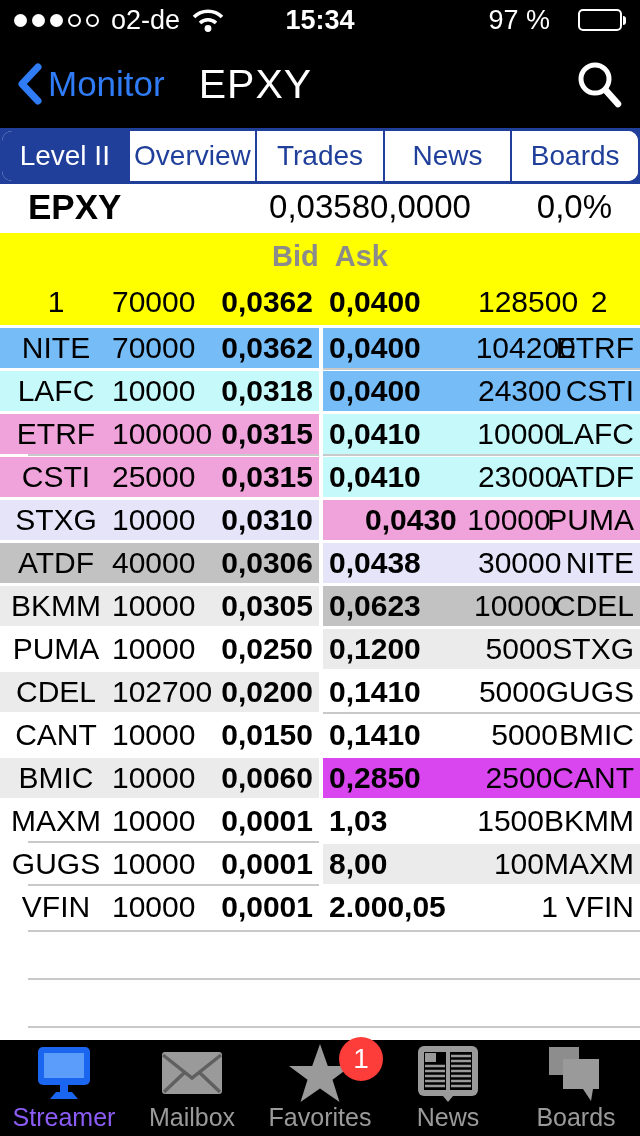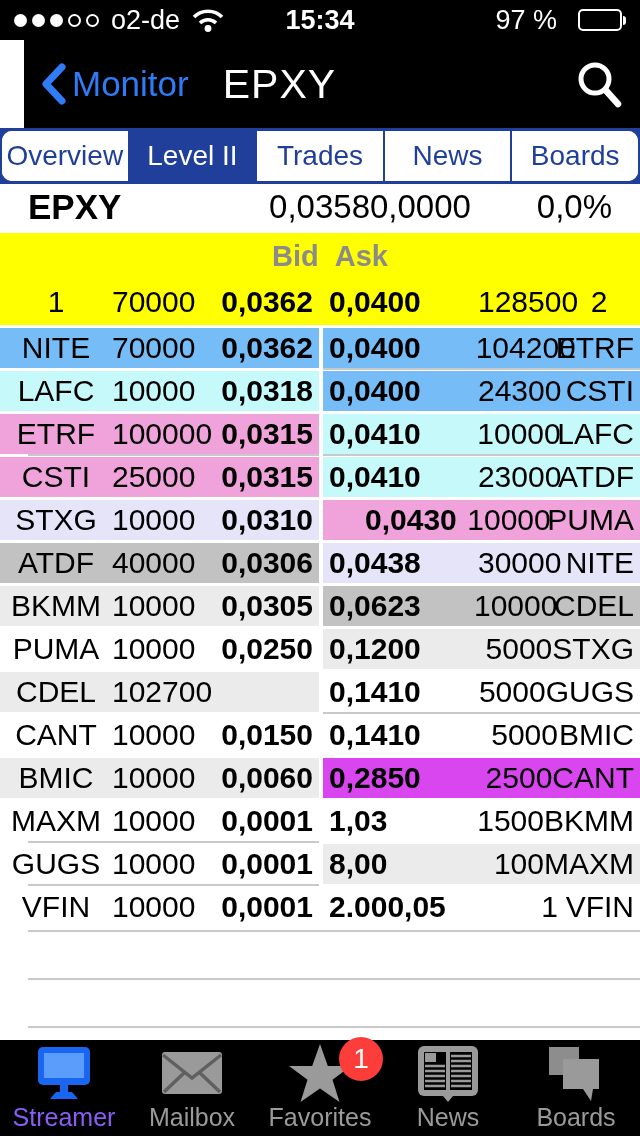"97 %" .sb-right { gap: 21px -> 28px }
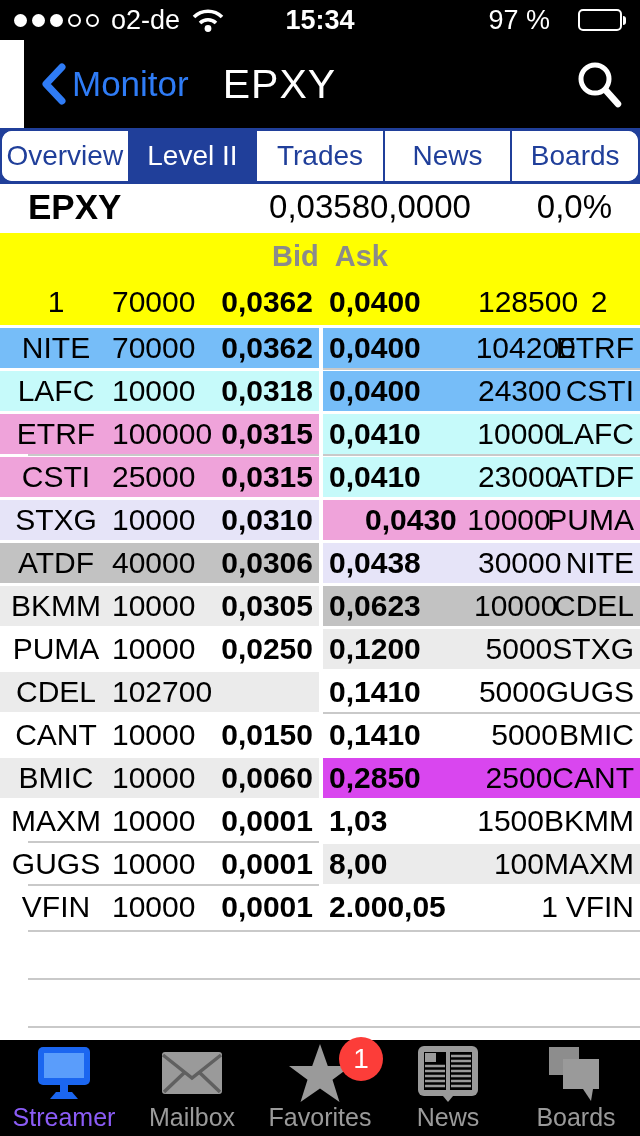"Monitor" .nav-bar { margin-left: 24px -> none }
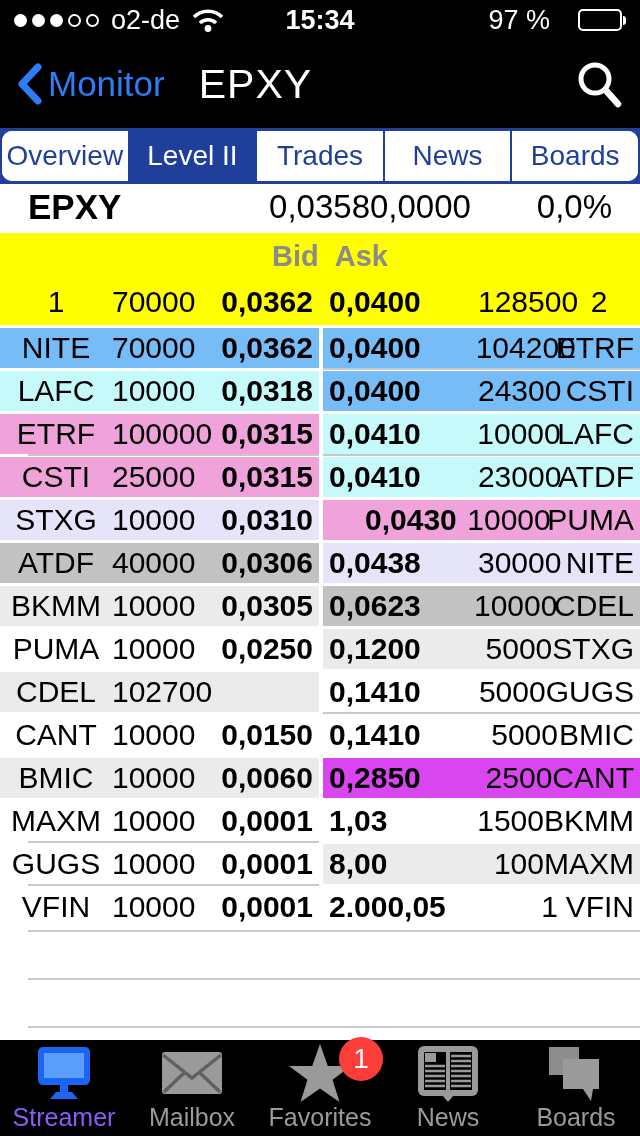"Overview" div.tab { order: before "Level II" -> after "Level II" }
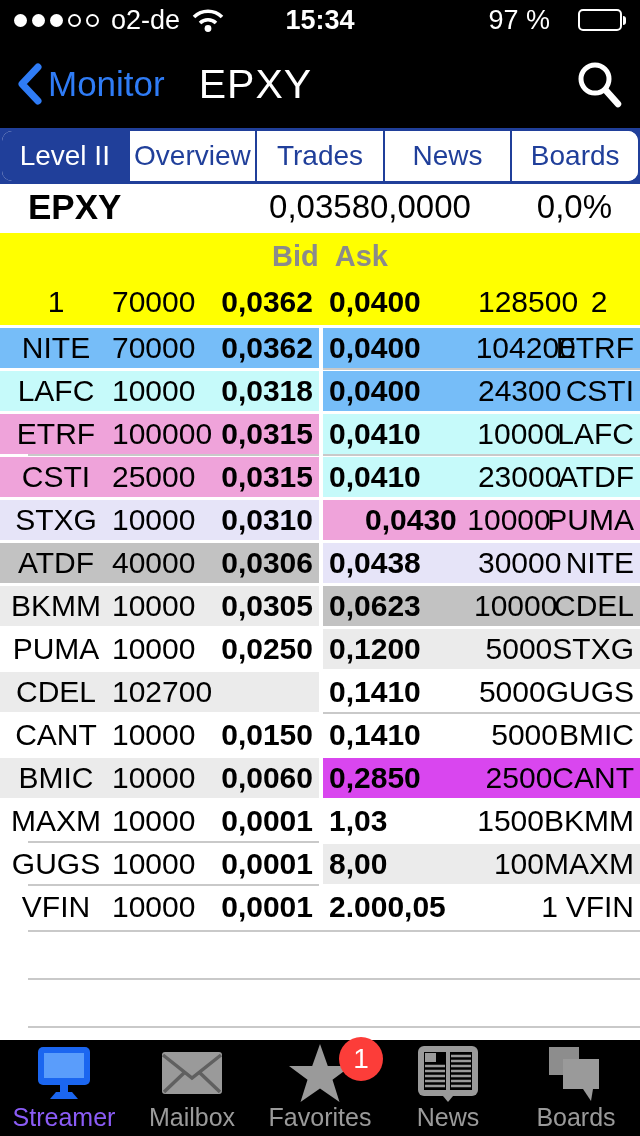"0,0200" span.c-bidprice { html: none -> <span>0,0200</span> }
